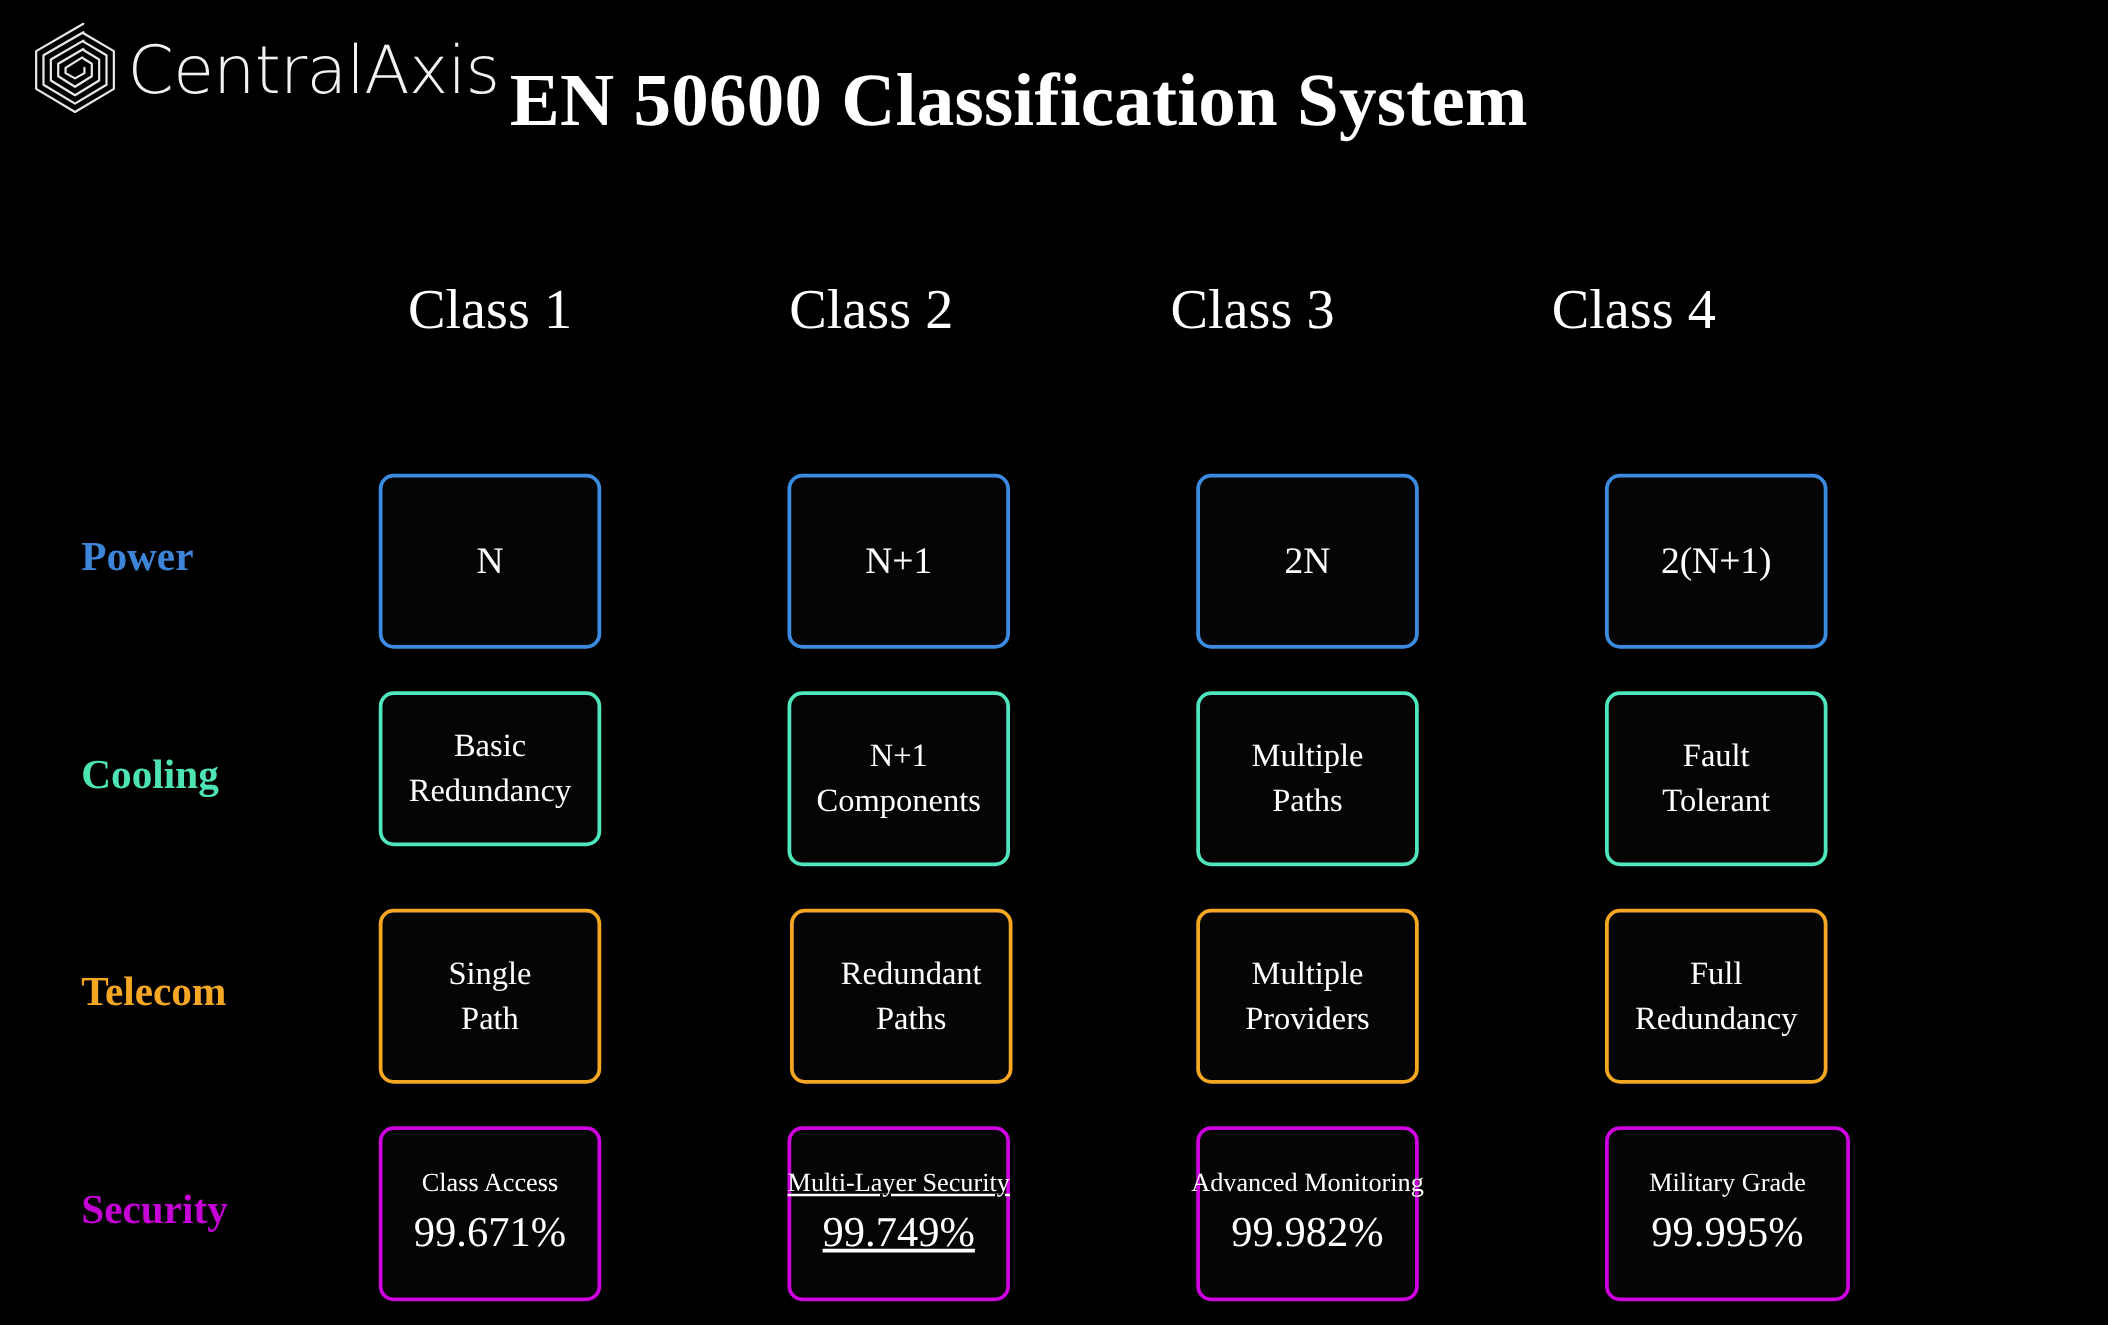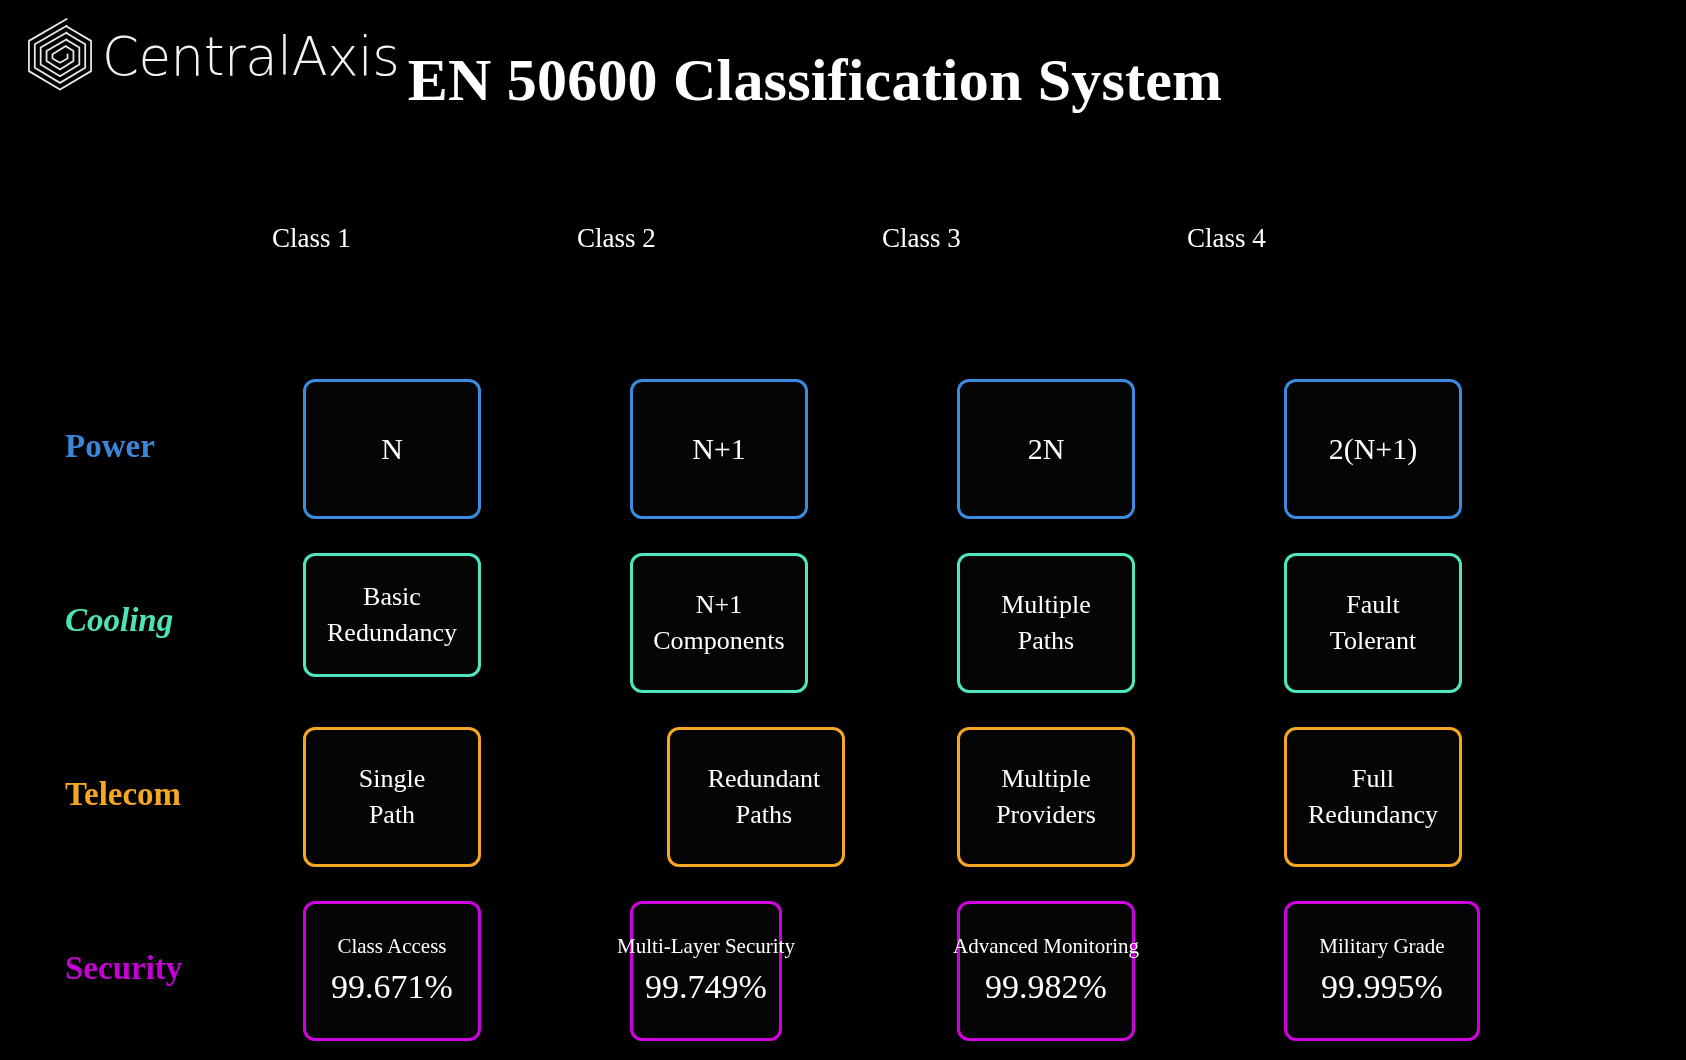"Class 1" .col-head { font-size: 27px -> 45px; text-align: none -> center }
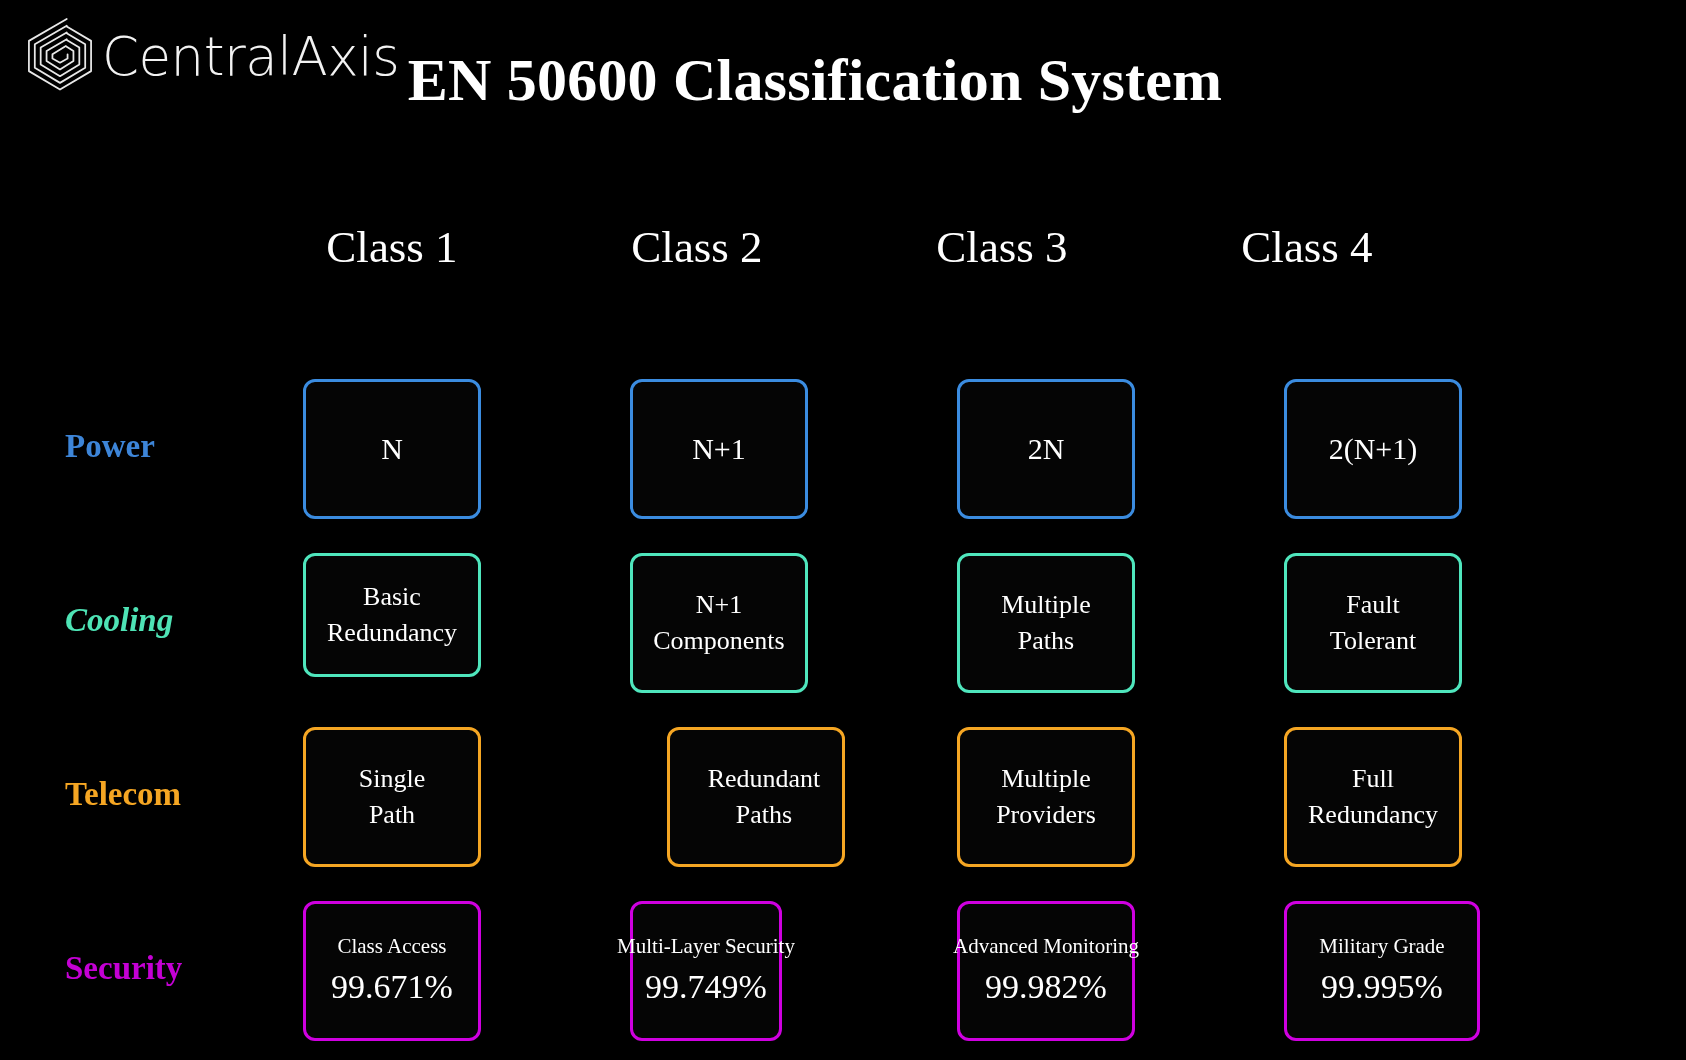"Cooling" div.row-label { font-style: italic -> none }
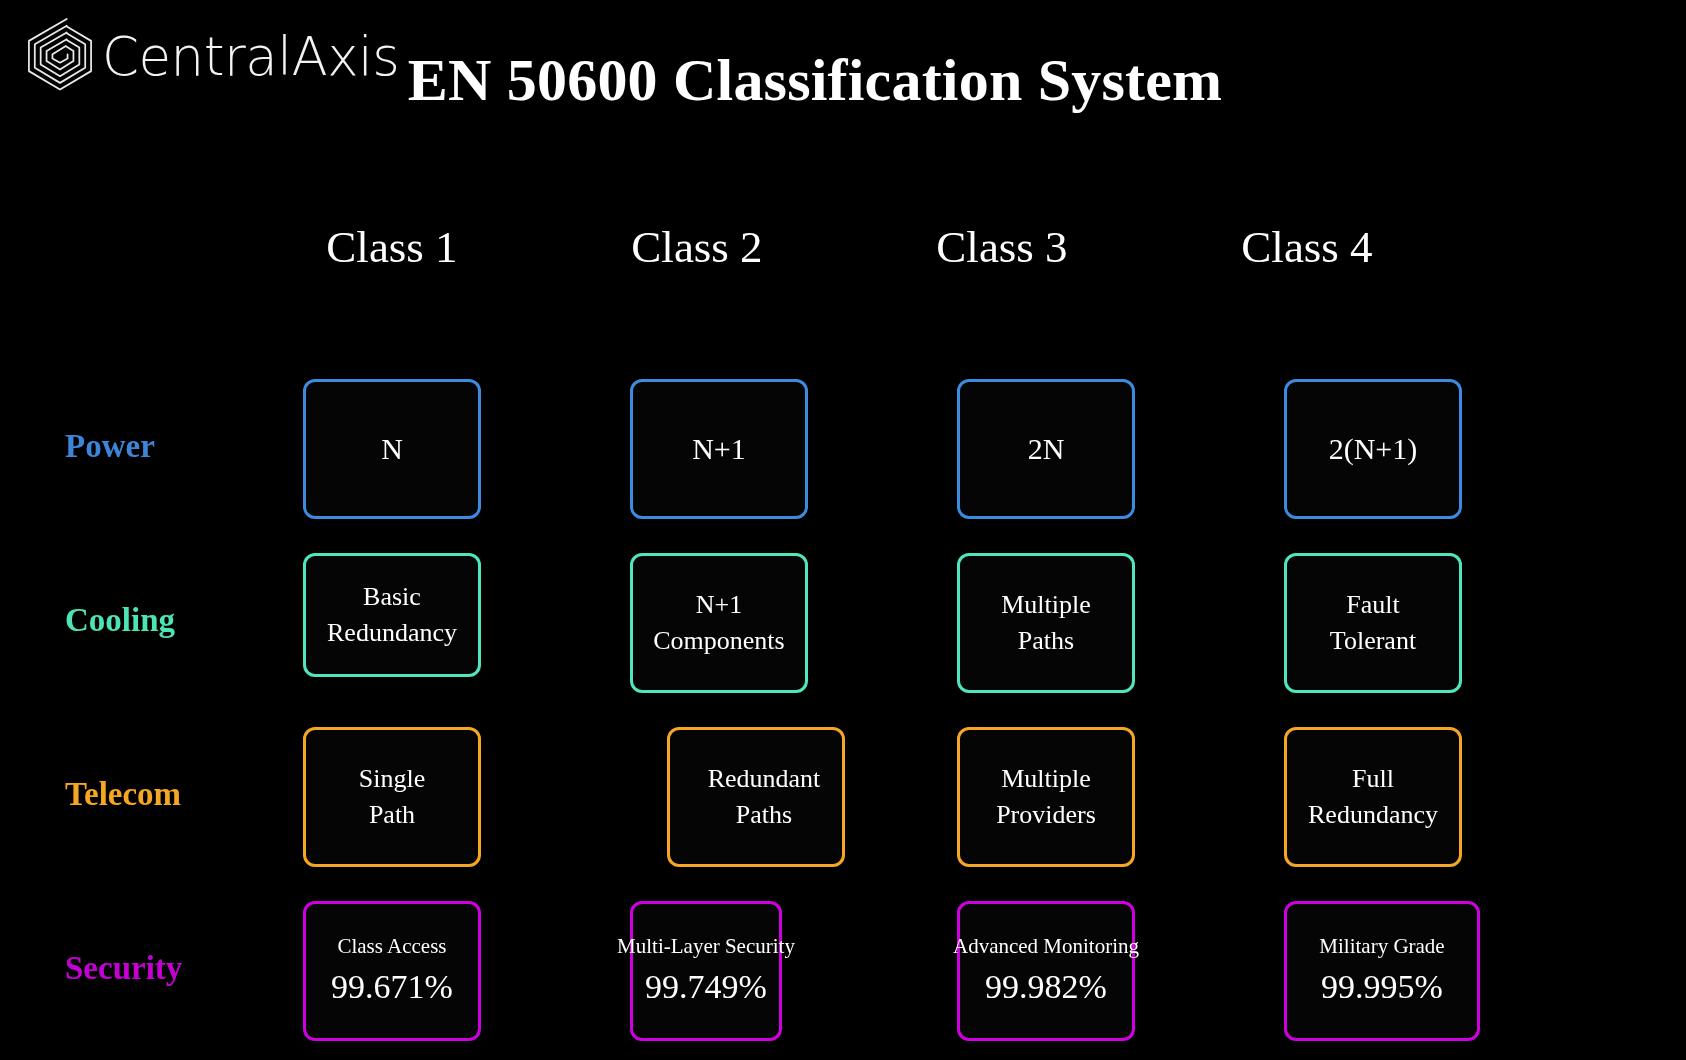"Redundant" div.cell { left: 667px -> 632px }
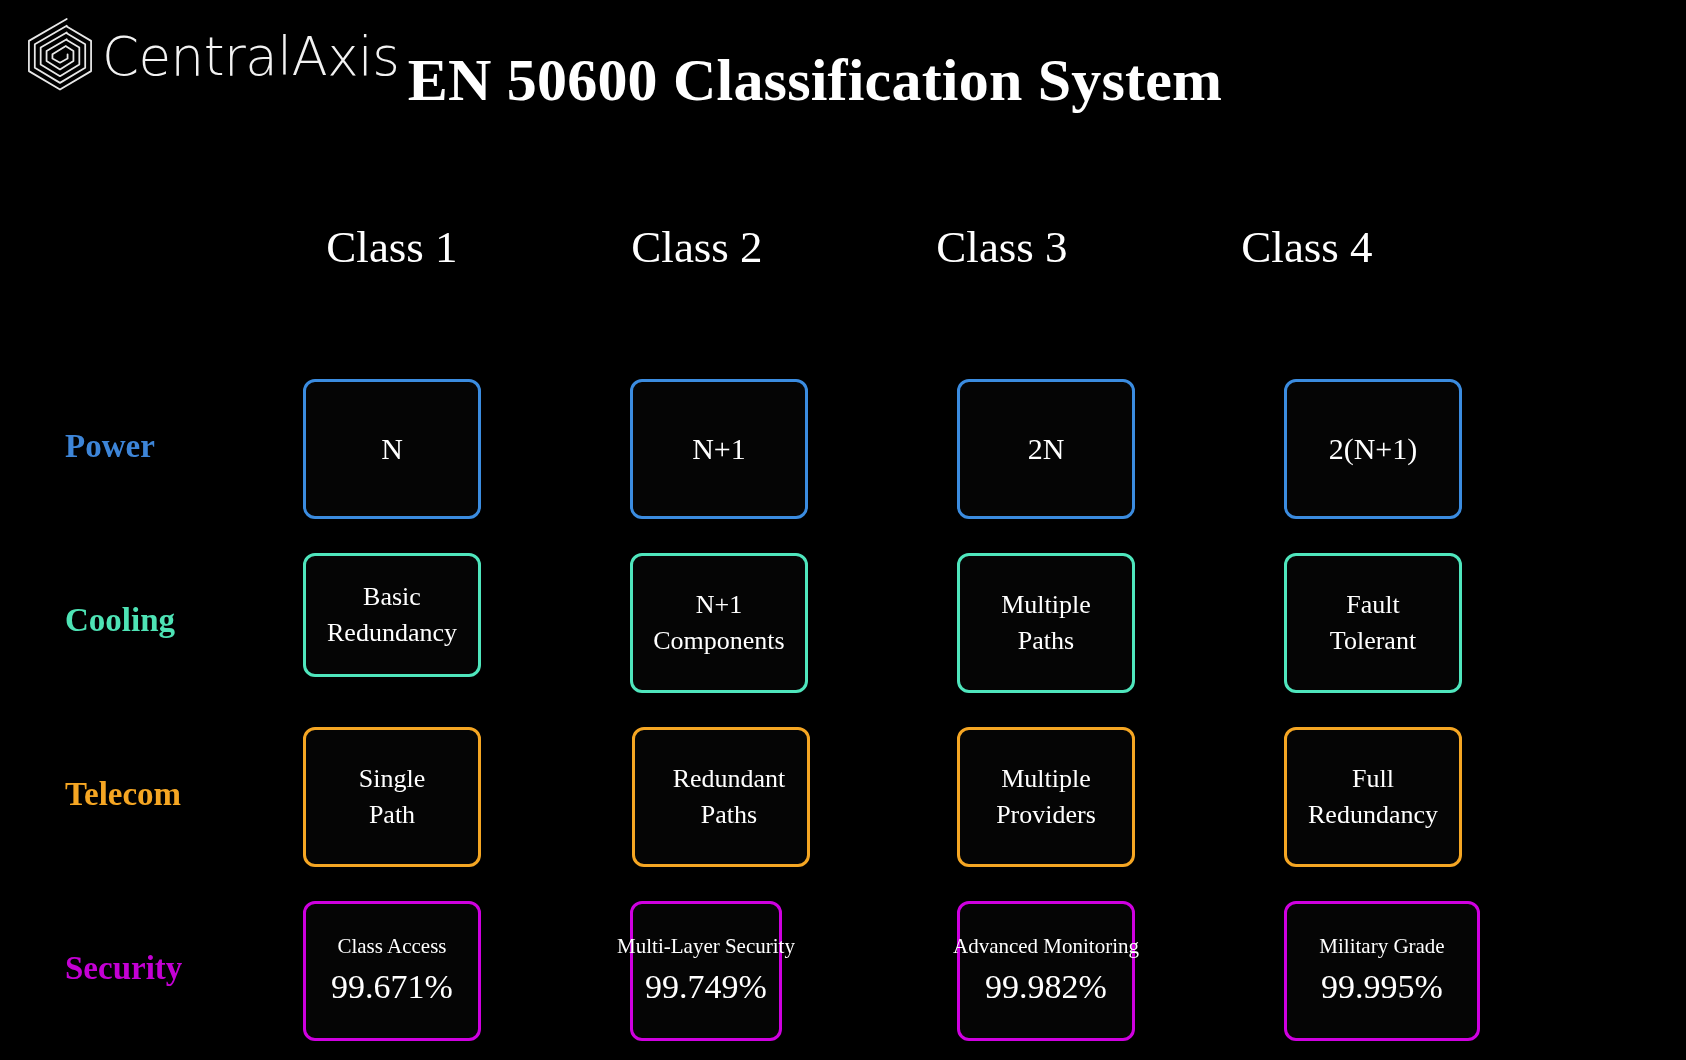"Multi-Layer Security" div.cell { text-decoration: none -> underline; width: 152px -> 178px }
